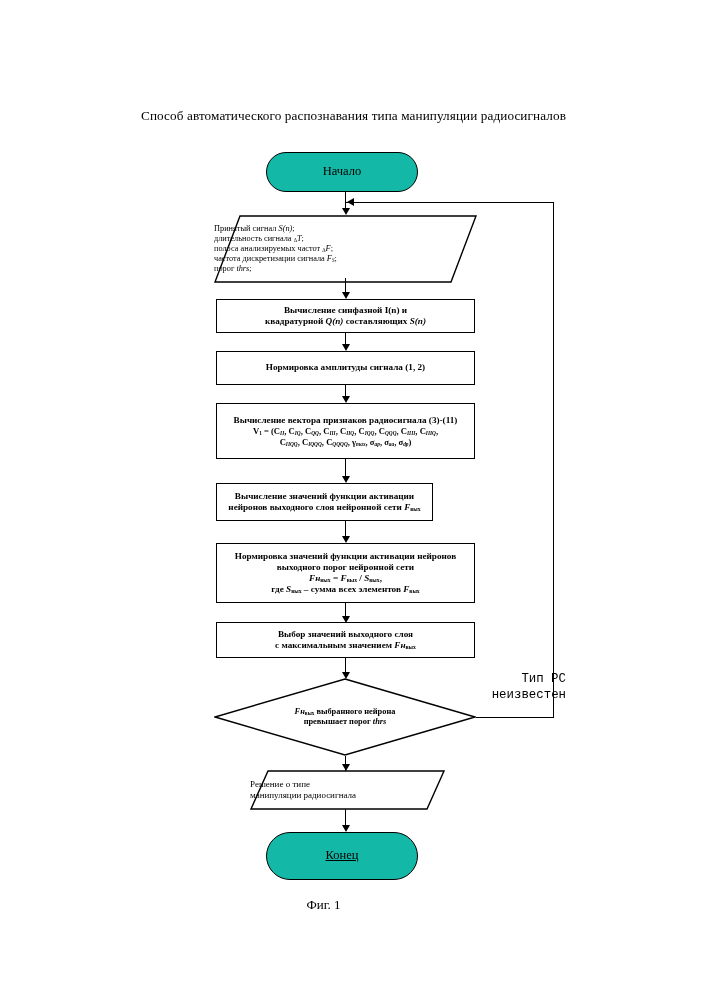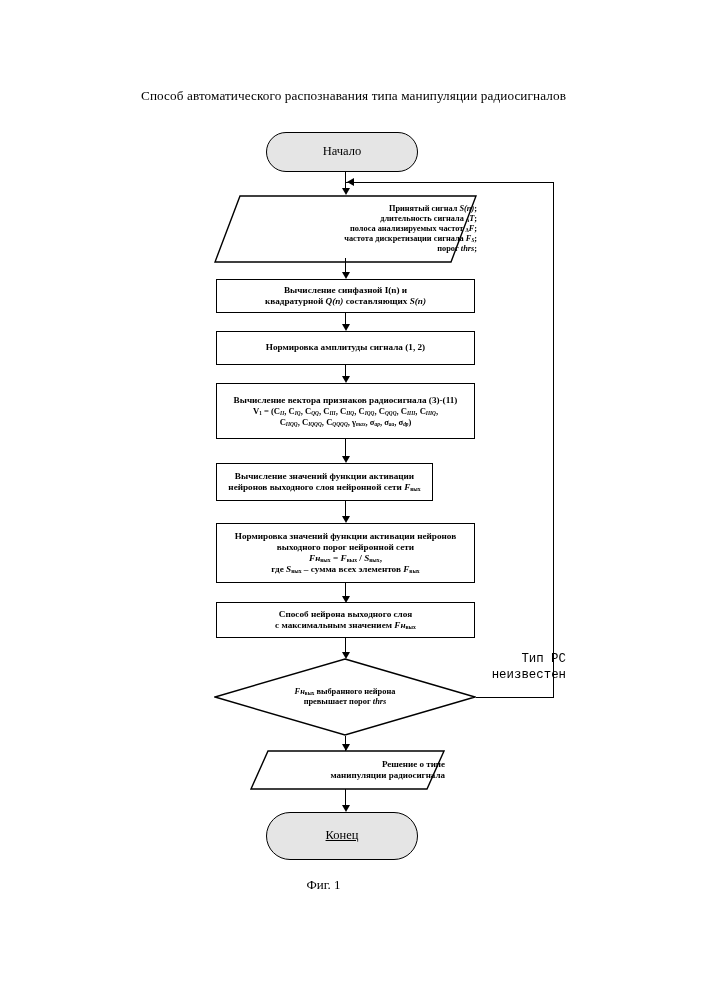"Способ автоматического распознавания" .page { margin-top: none -> 20px }
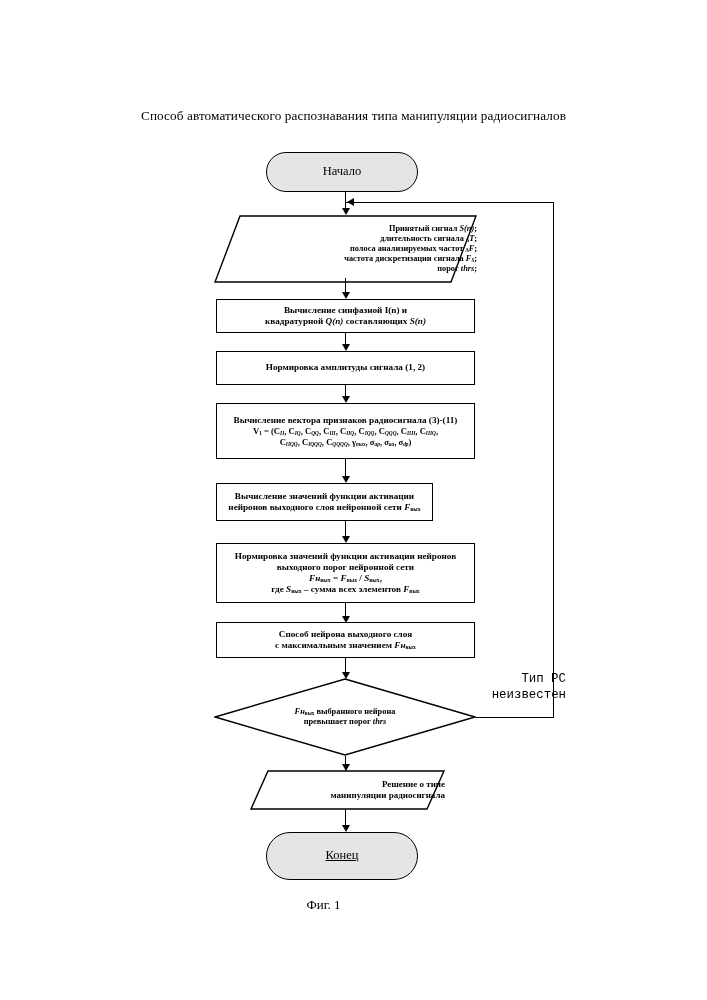"Начало" .terminator { background: #e5e5e5 -> #14b8a6 }
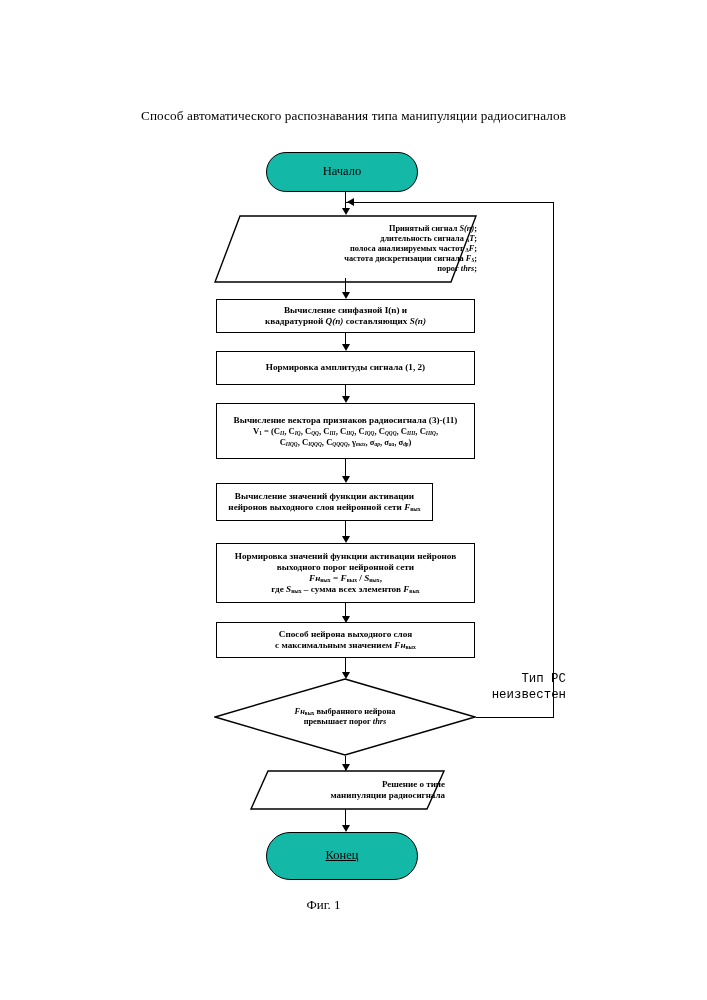"Принятый сигнал S(n);" .paral .txt { font-weight: bold -> normal; text-align: right -> left }
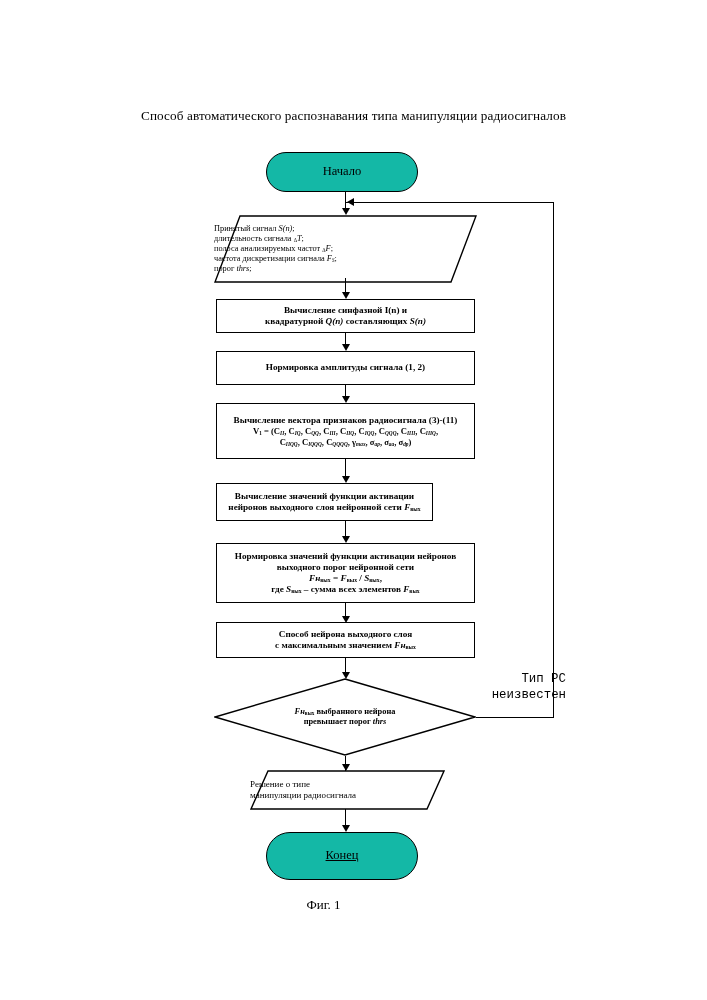"Способ нейрона выходного слоя" div { text: Способ нейрона -> Выбор значений }
